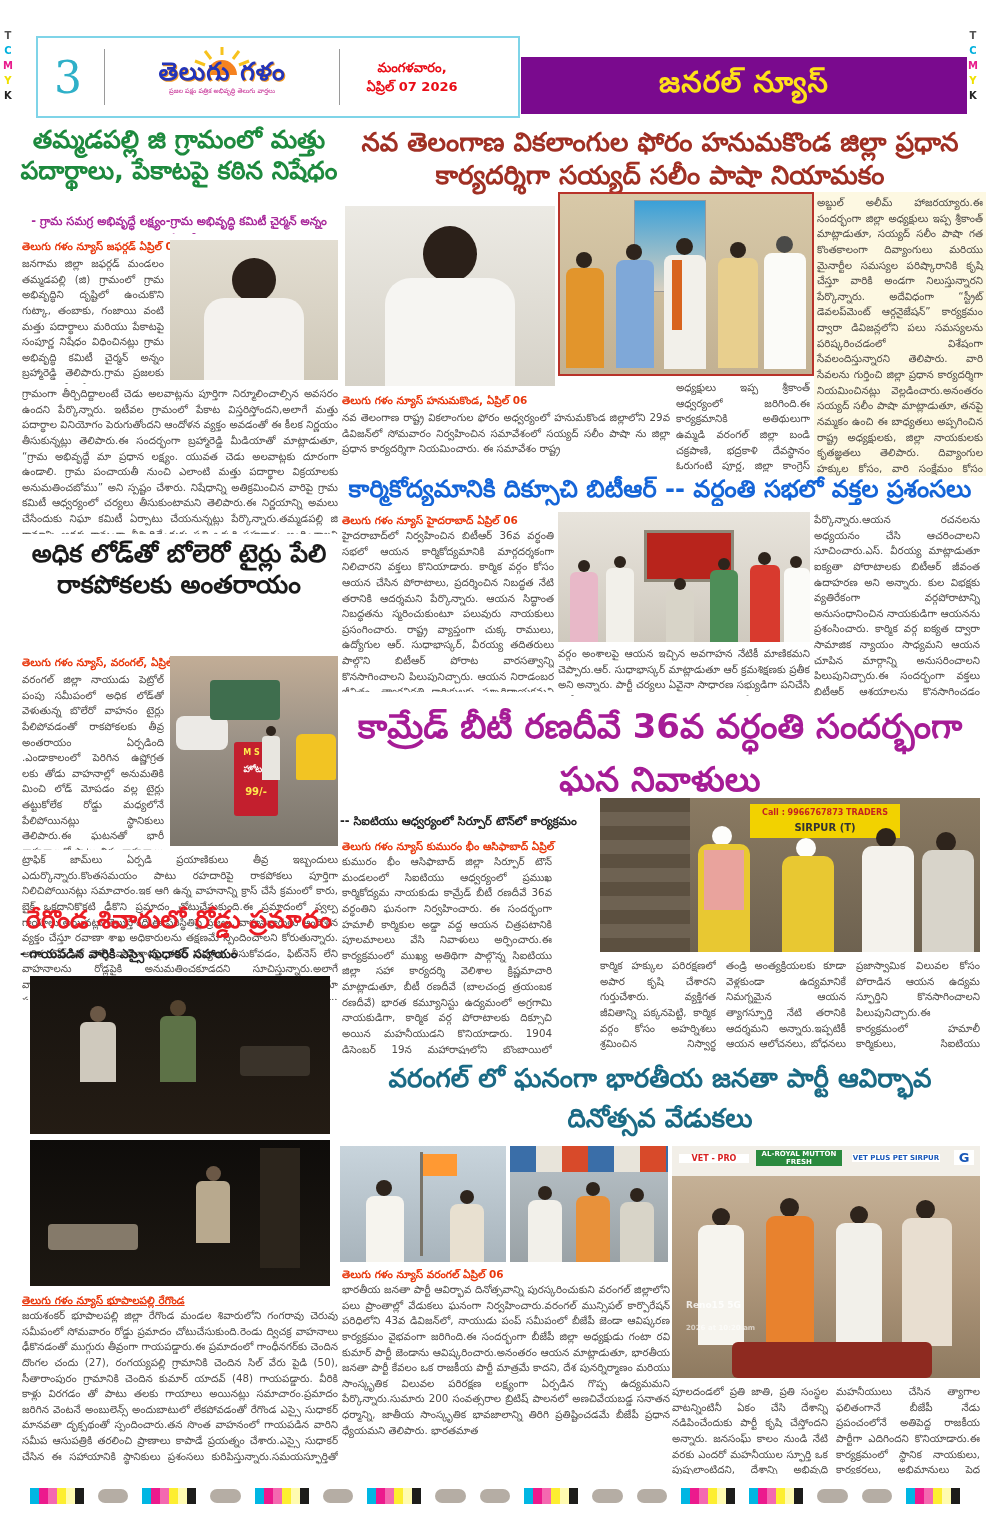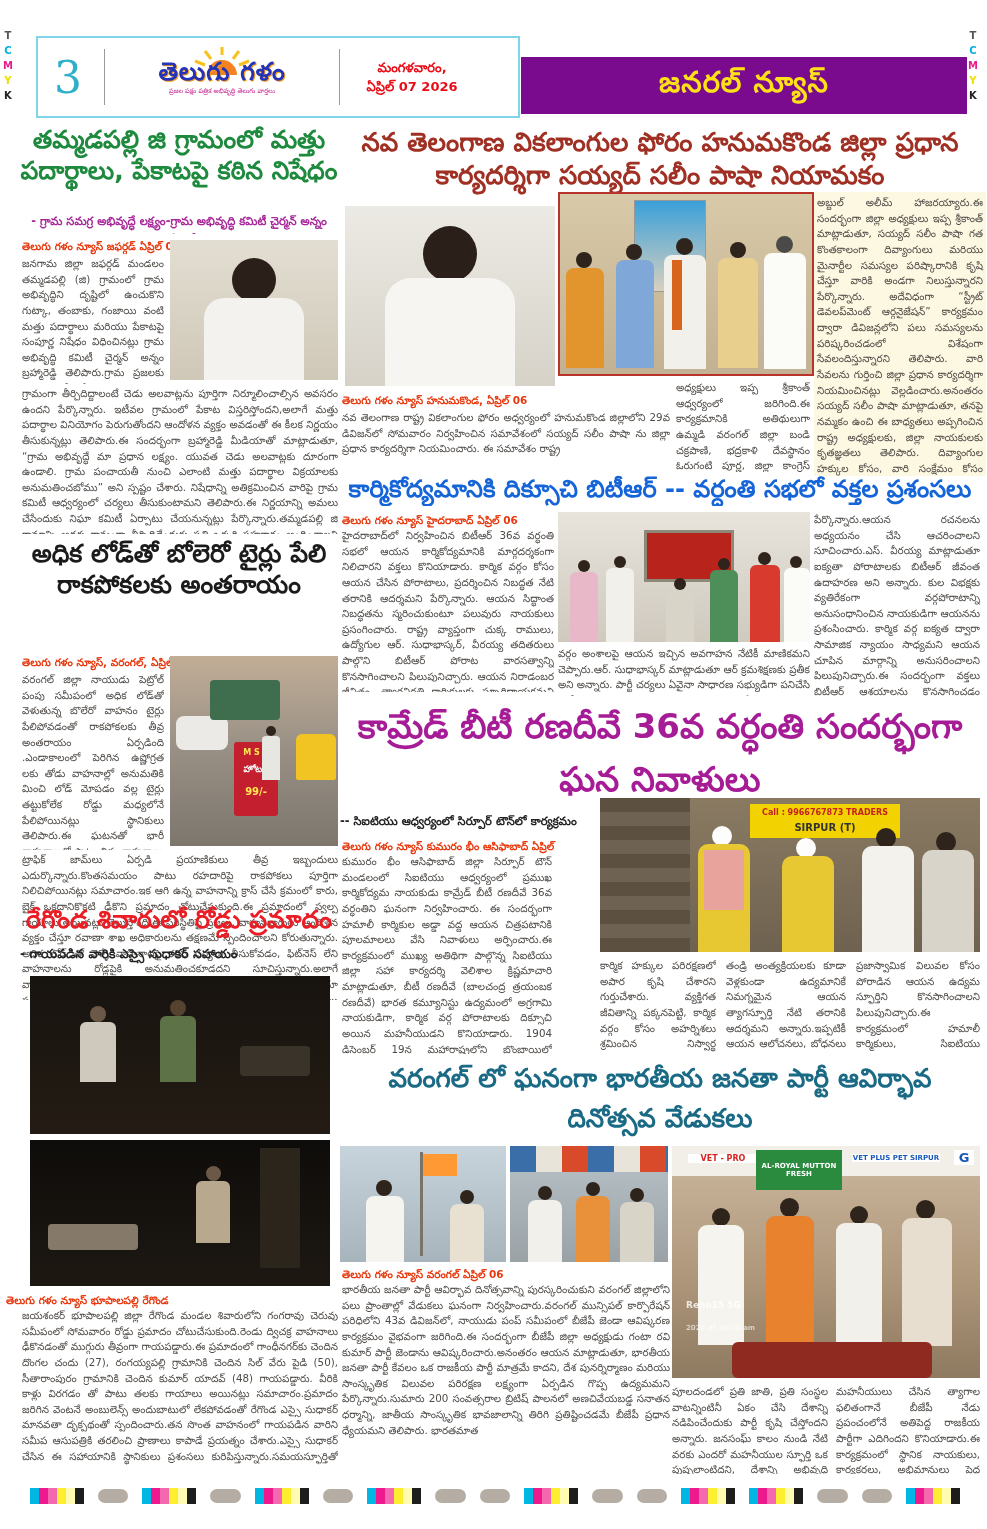"VET - PRO" div.sign-text { left: 16px -> 7px }
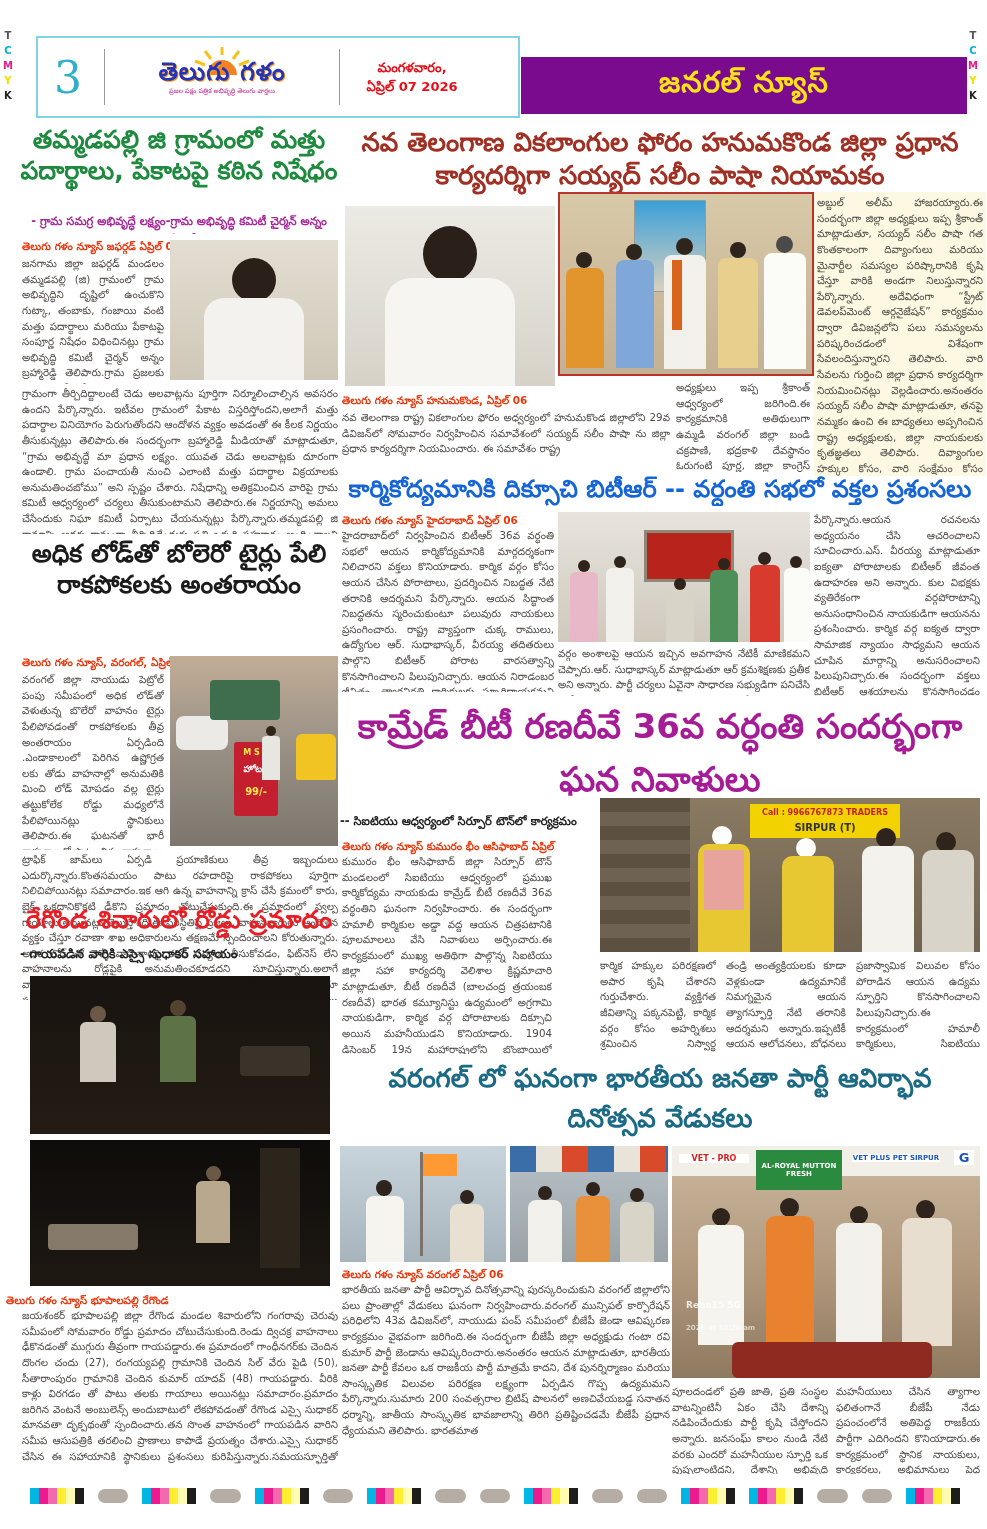"AL-ROYAL MUTTON FRESH" div.sign-text { padding: 12px 0 -> 0 0 }
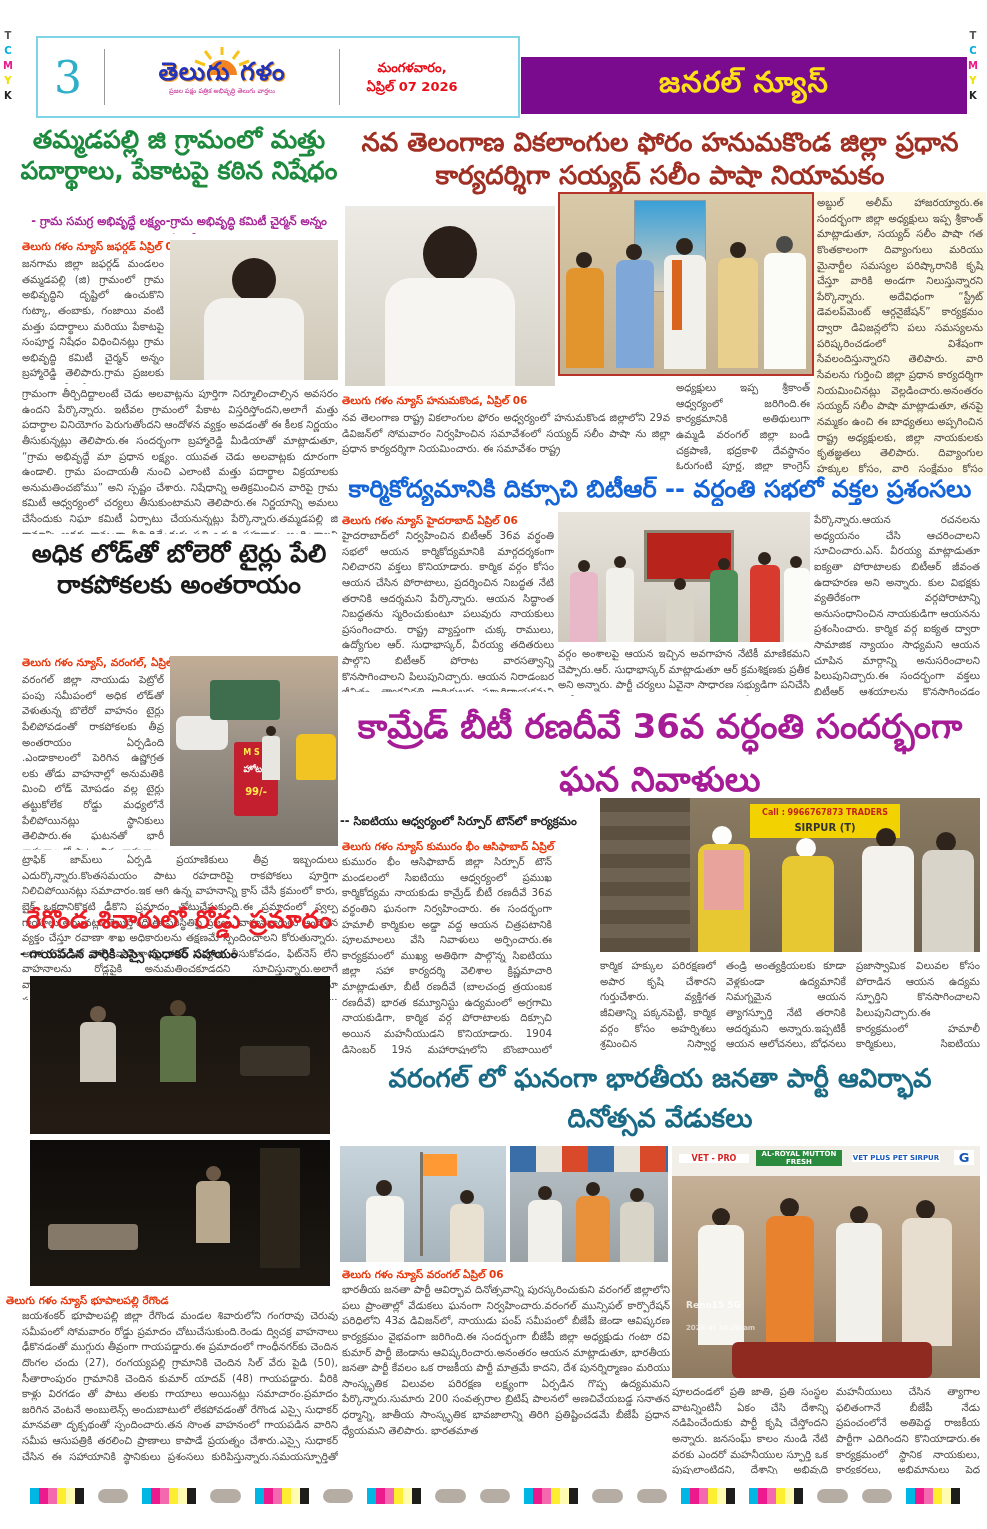"తెలుగు గళం న్యూస్ భూపాలపల్లి రేగొండ" div.abs { left: 6px -> 22px; text-decoration: none -> underline }
